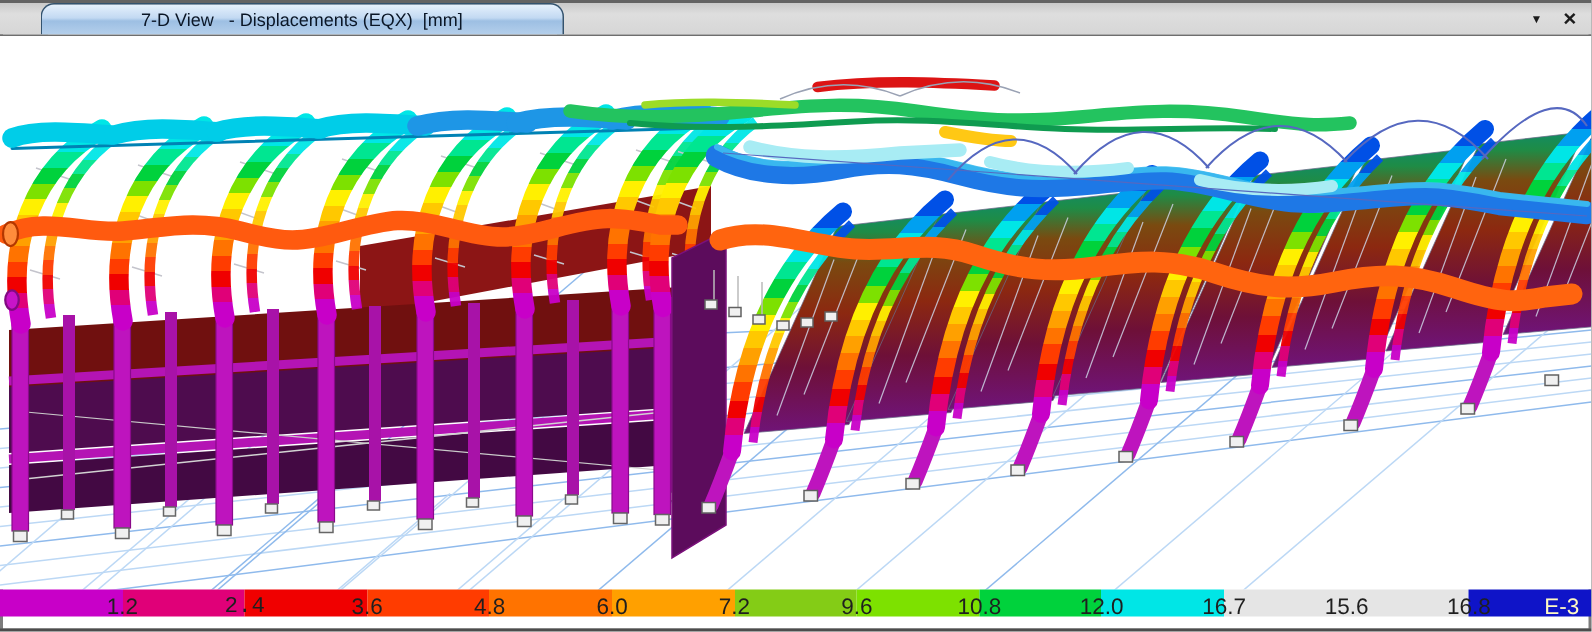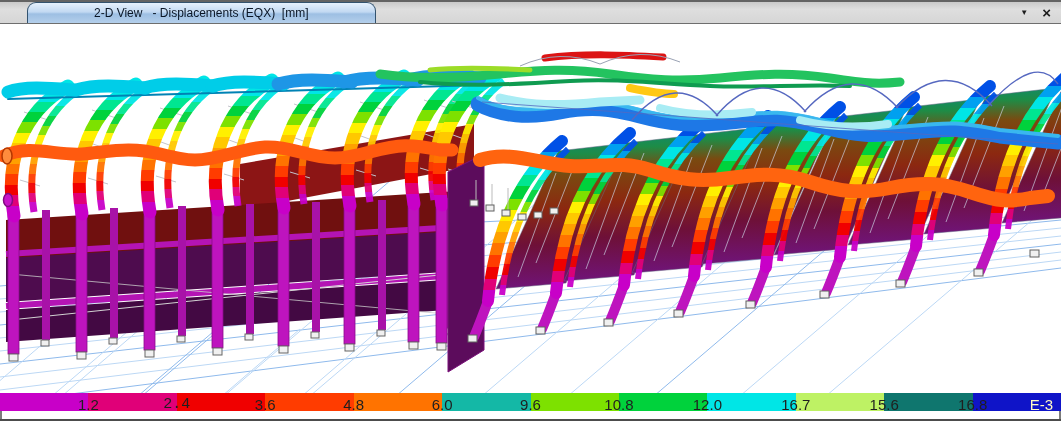"2-D View - Displacements (EQX)" span { text: 2-D -> 7-D }
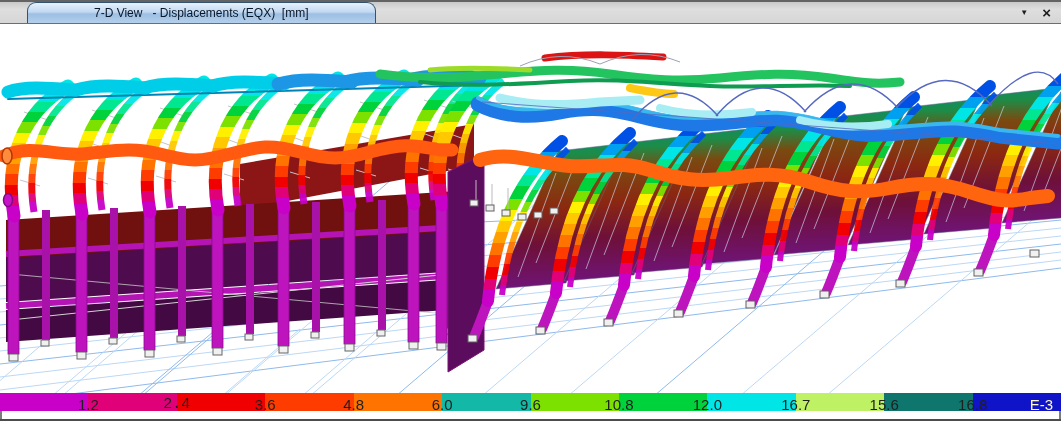"7.2" div.band { html: none -> <div> <span>7.2</span> </div> }
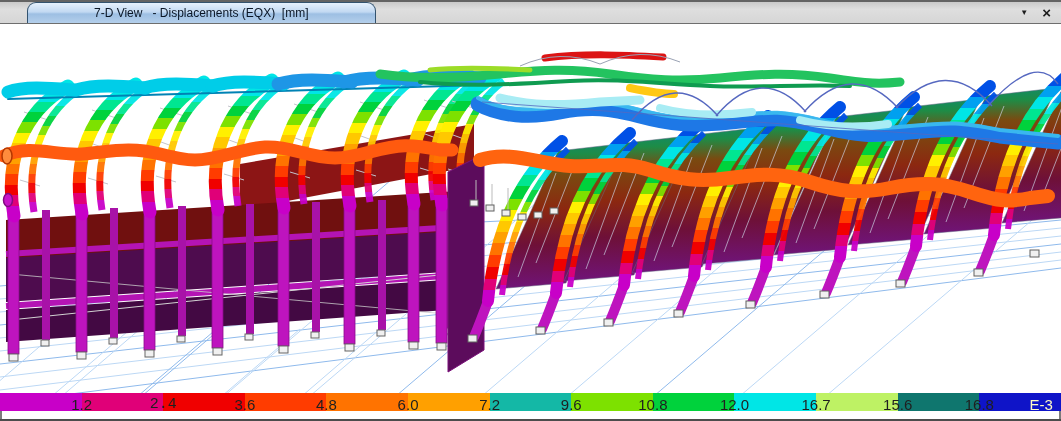"9.6" div.band { background: #14b8a6 -> #84cc16 }
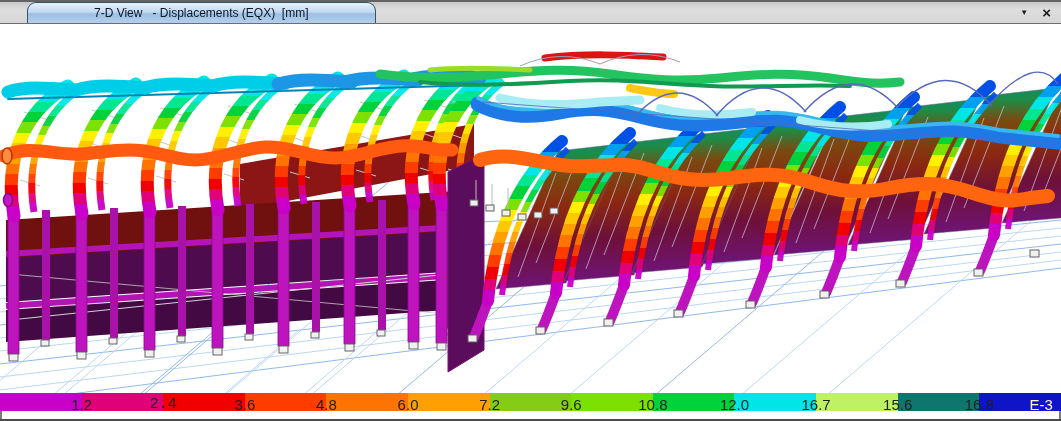"15.6" div.band { background: #bef264 -> #e5e5e5 }
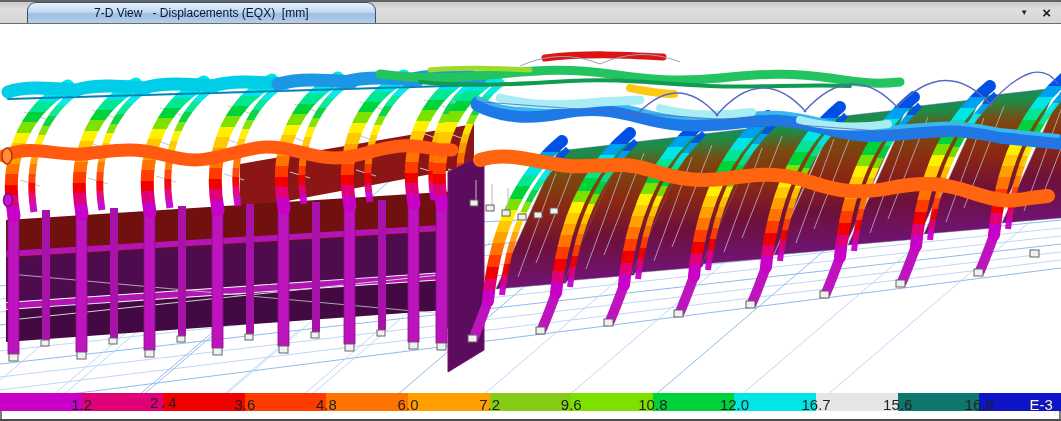"16.8" div.band { background: #0f766e -> #e5e5e5 }
